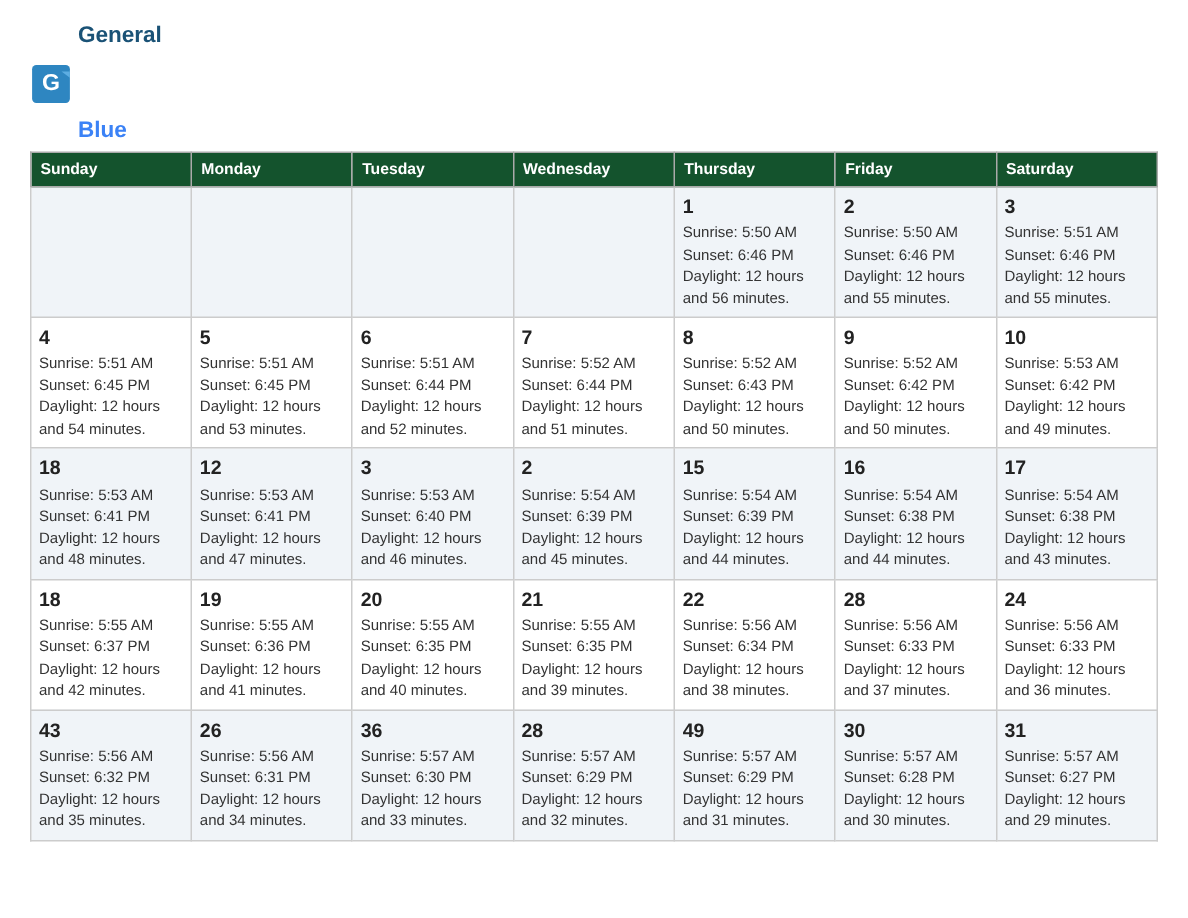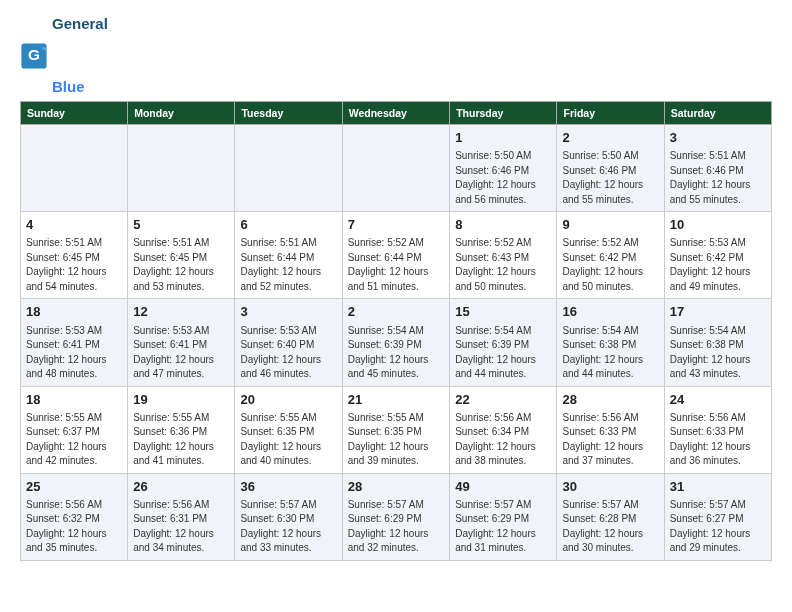"25" span.day-number { text: 25 -> 43 }
